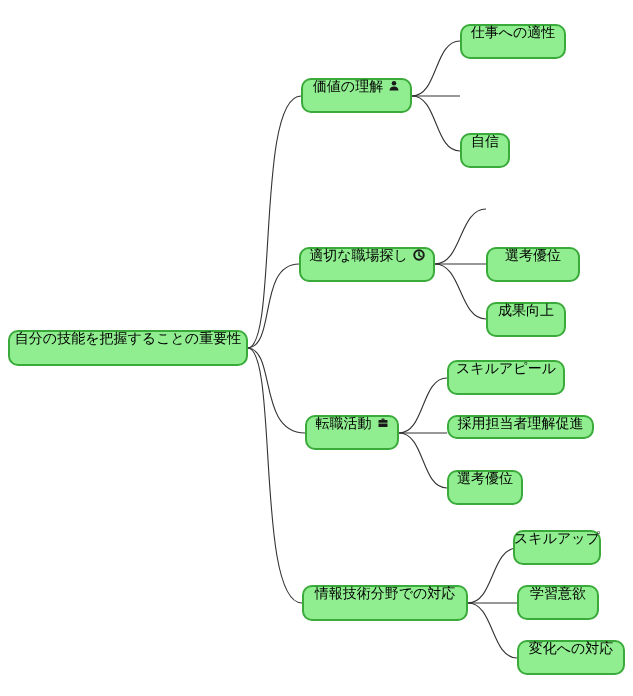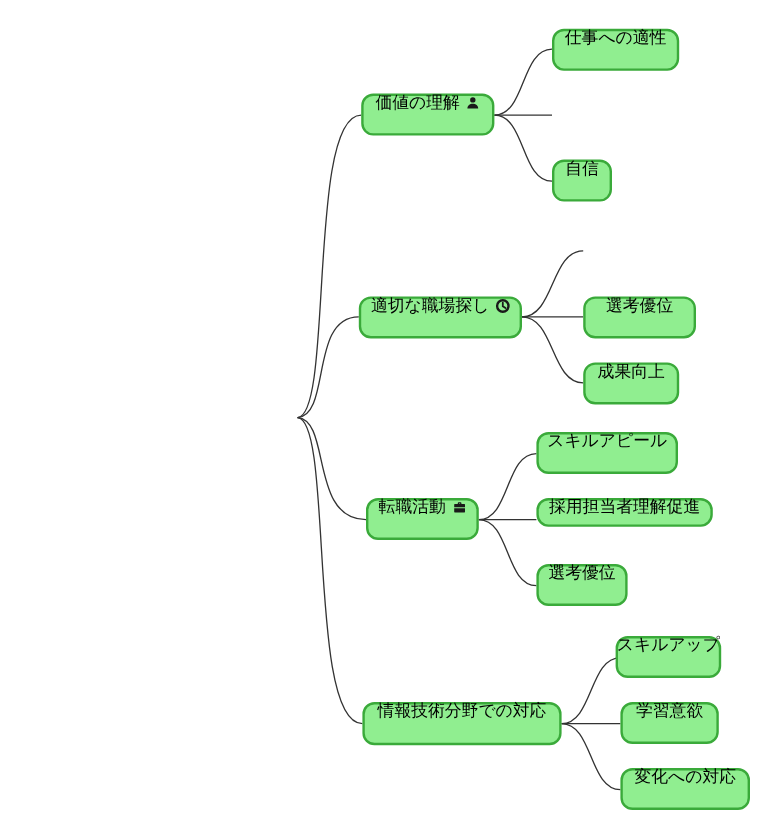"自分の技能を把握することの重要性" div.node { html: none -> <div> <span>自分の技能を把握することの重要性</span> </div> }
